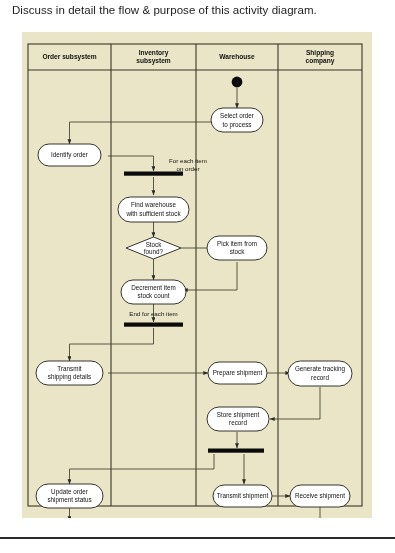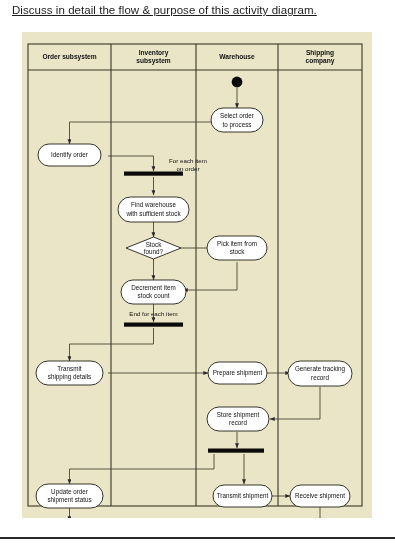"Discuss in detail the flow" #question-title { text-decoration: underline -> none }
